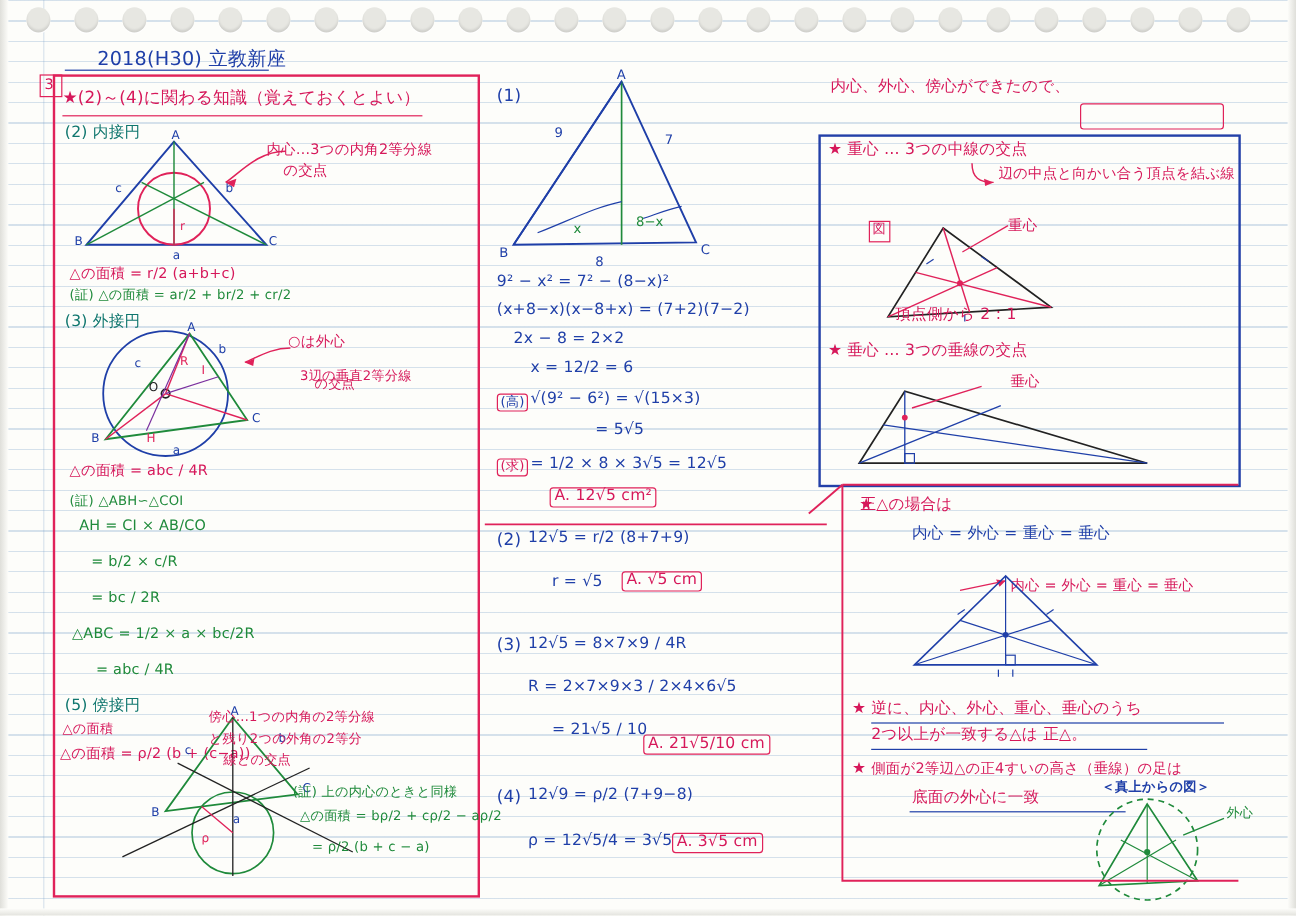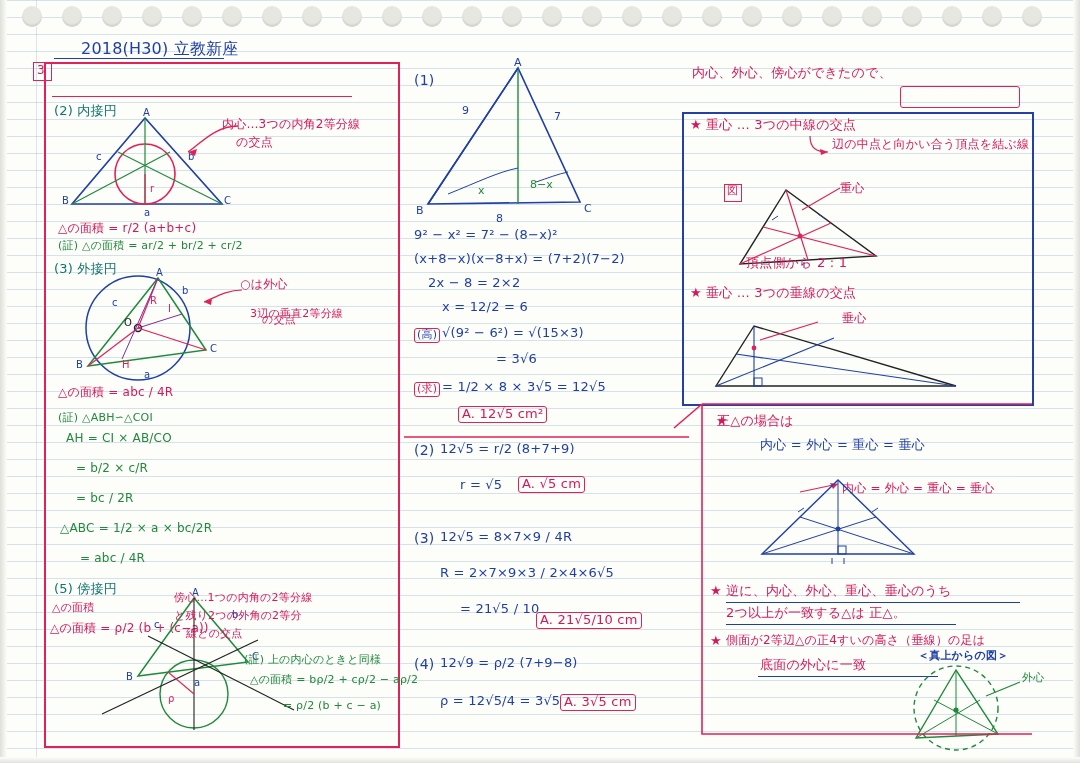"★(2)～(4)に関わる知識（覚えておくとよい）" div.ink { html: none -> <div>★(2)～(4)に関わる知識（覚えておくとよい）</div> }
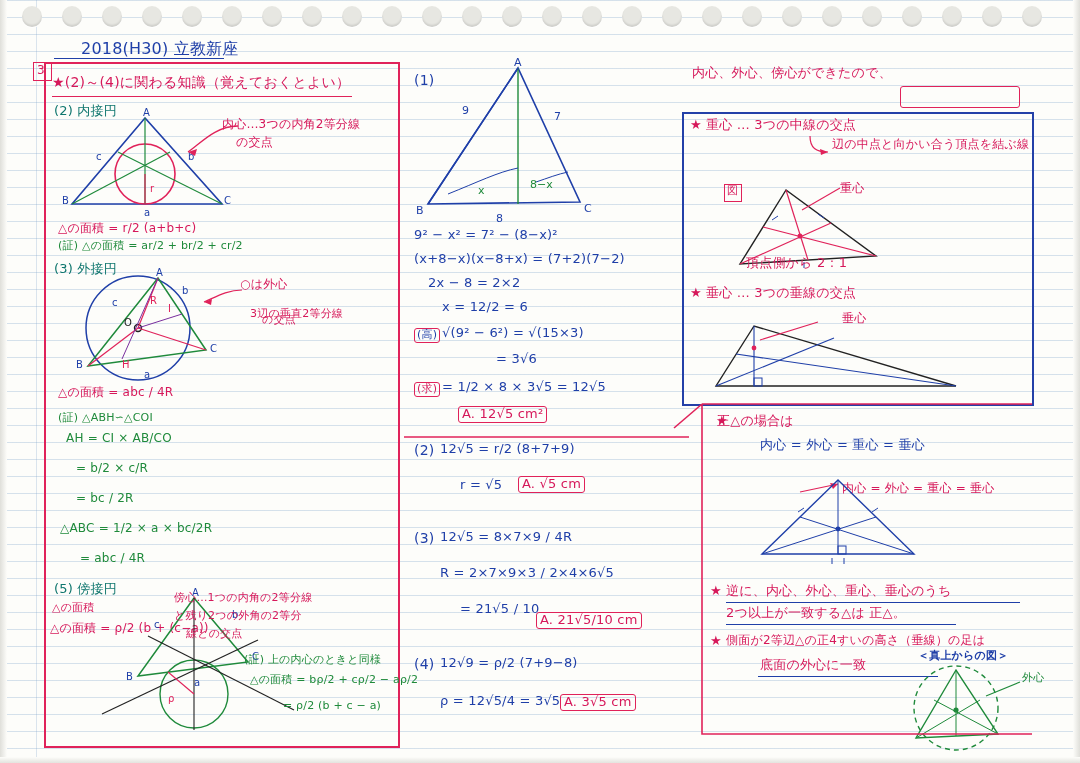"= 3√6" div.ink { text: 3√6 -> 5√5 }
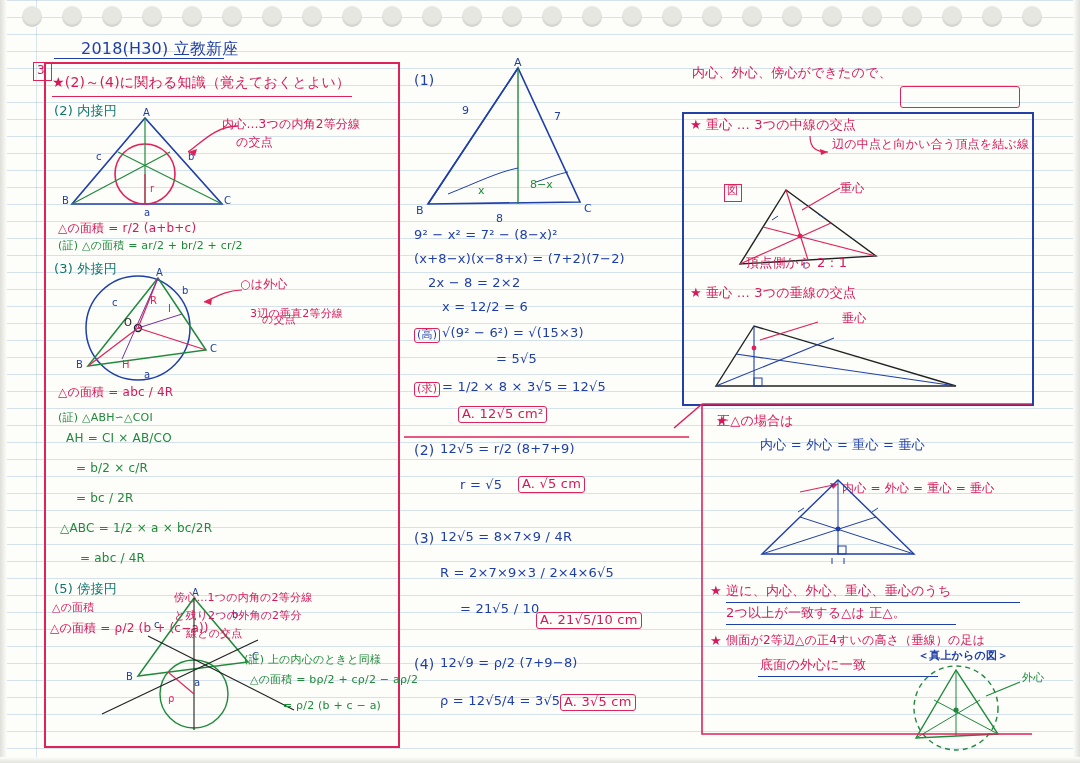"= ρ/2 (b + c" div.ink { left: 283px -> 260px }
